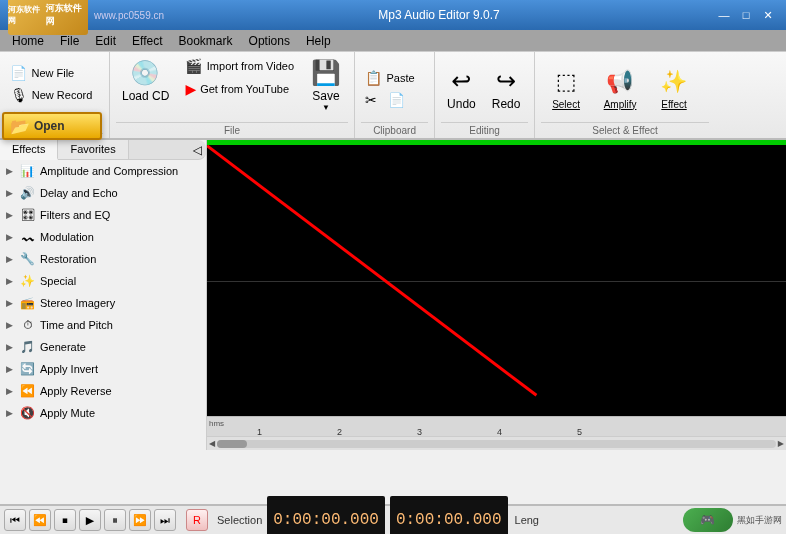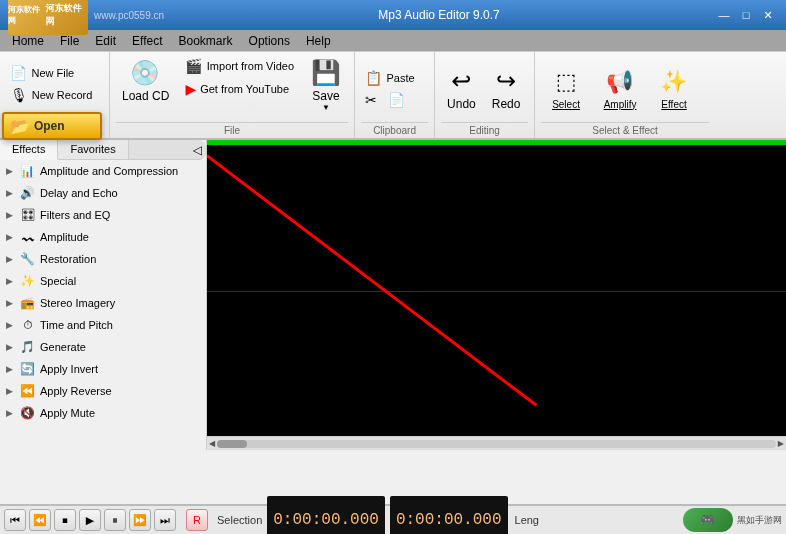"Amplitude" span { text: Amplitude -> Modulation }
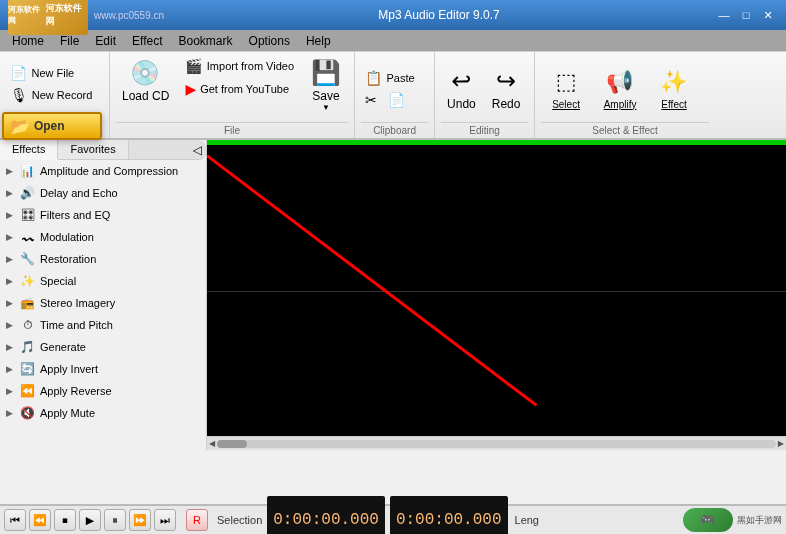"hms" div { html: none -> <div> <span>hms</span> <div> <span>1</span> <span>2</span> <span>3</span> <span>4</span> <span>5</span> </div> </div> }
